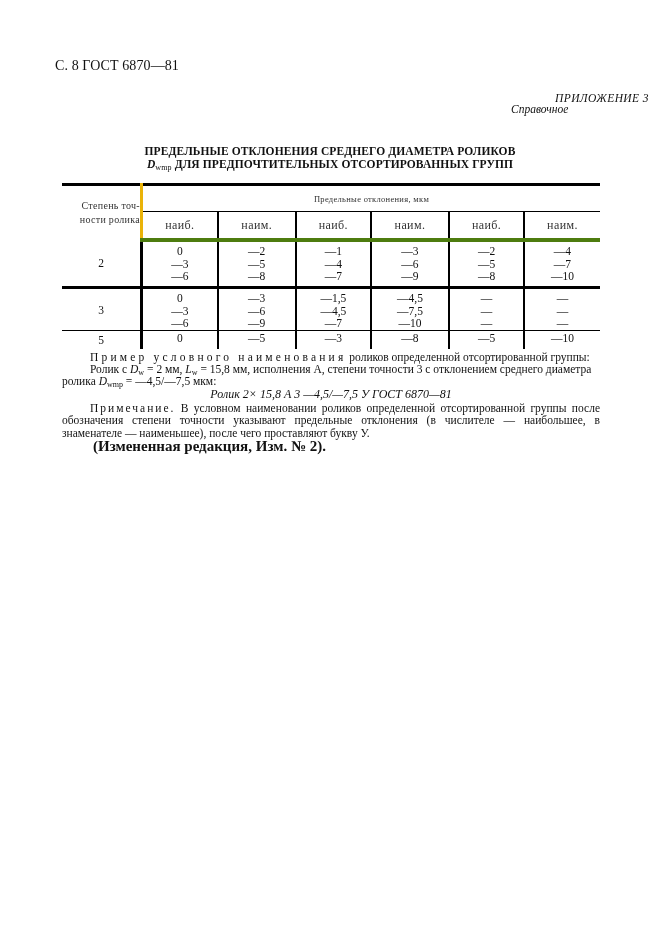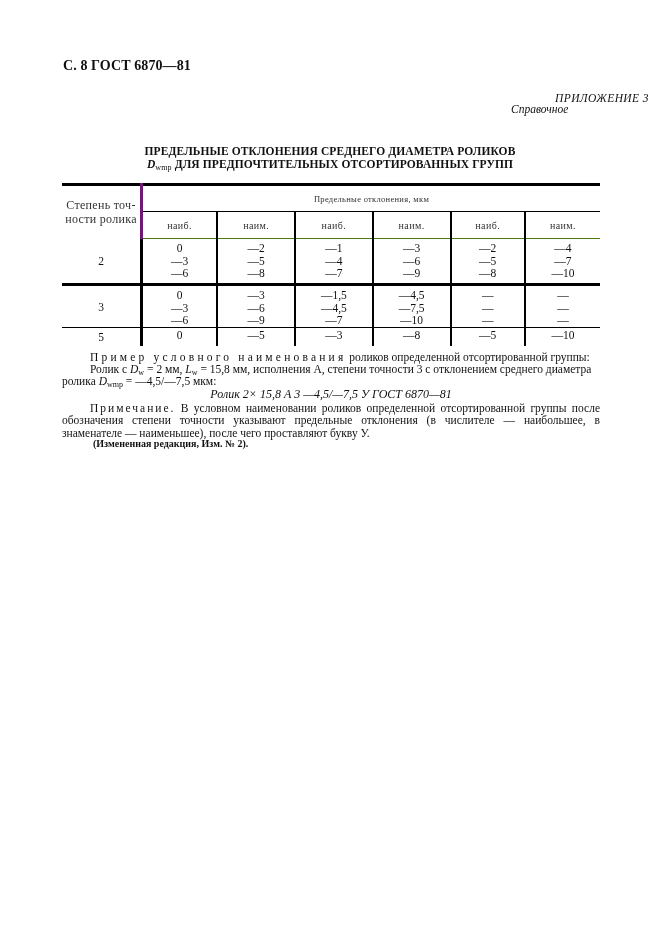"С. 8 ГОСТ 6870—81" .page-header { font-weight: bold -> normal; left: 63px -> 55px }
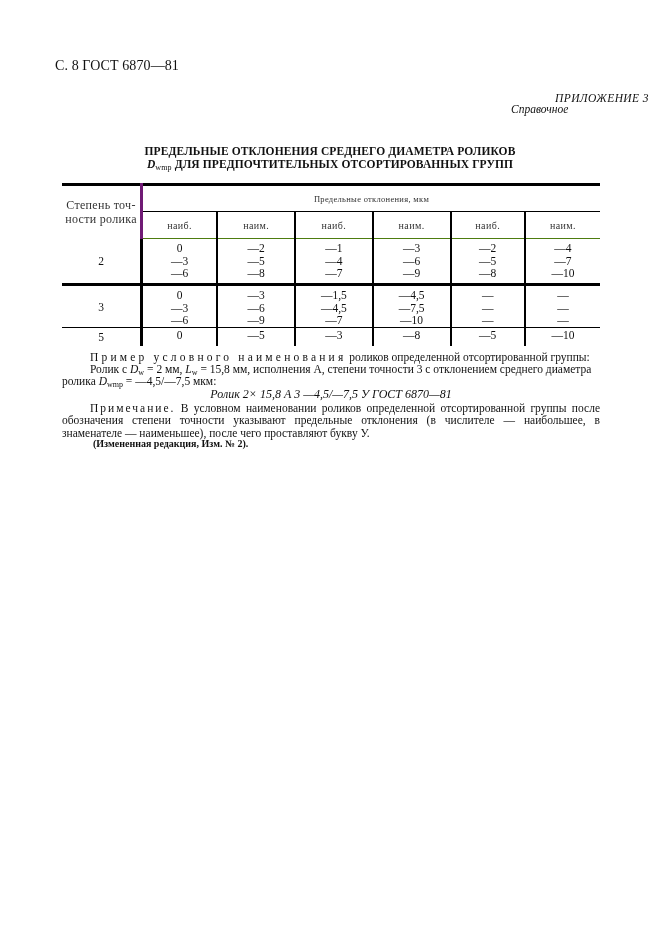"Степень точ-" .c-grade { border-right: 3px solid #701a75 -> 3px solid #eab308; font-size: 12px -> 10px; text-align: center -> right }
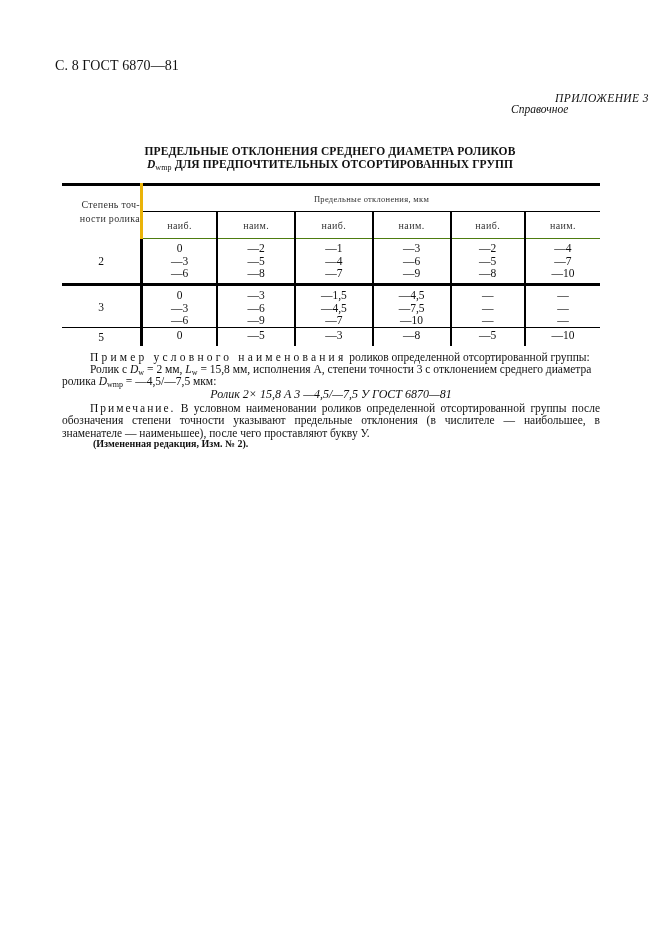"наиб." .c-sub { border-bottom: 1px solid #4d7c0f -> 4px solid #4d7c0f; font-size: 10px -> 12px }
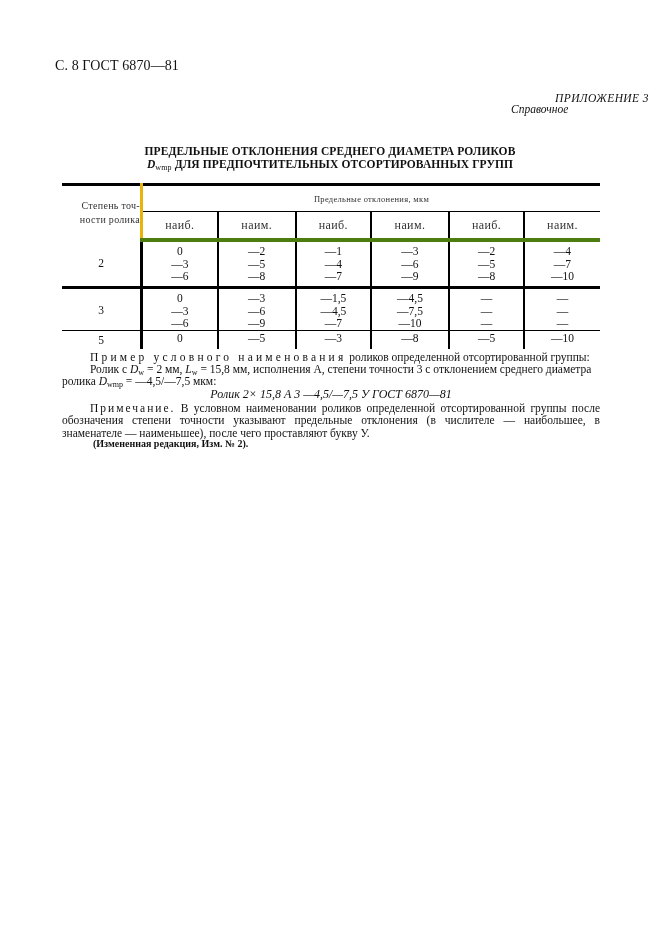"(Измененная редакция, Изм. № 2)." .amend { font-size: 10px -> 15px }
